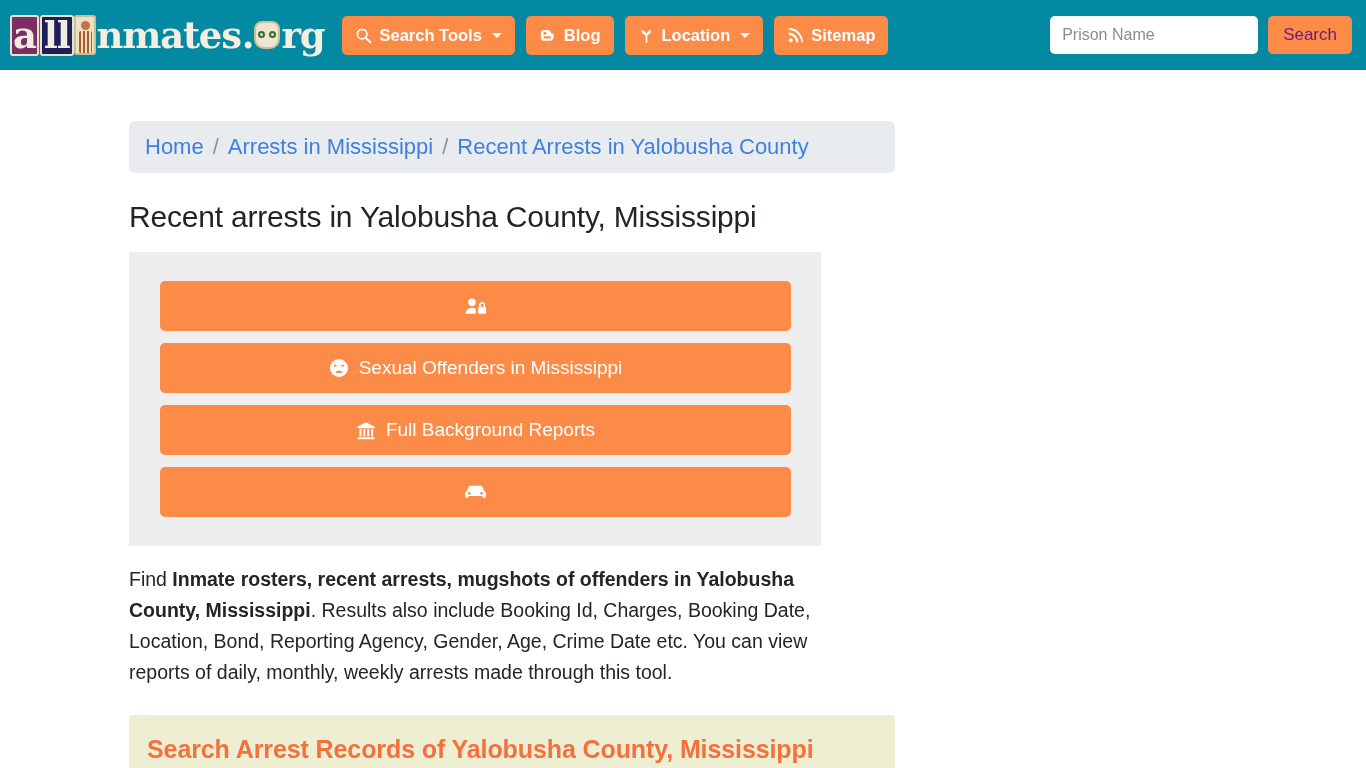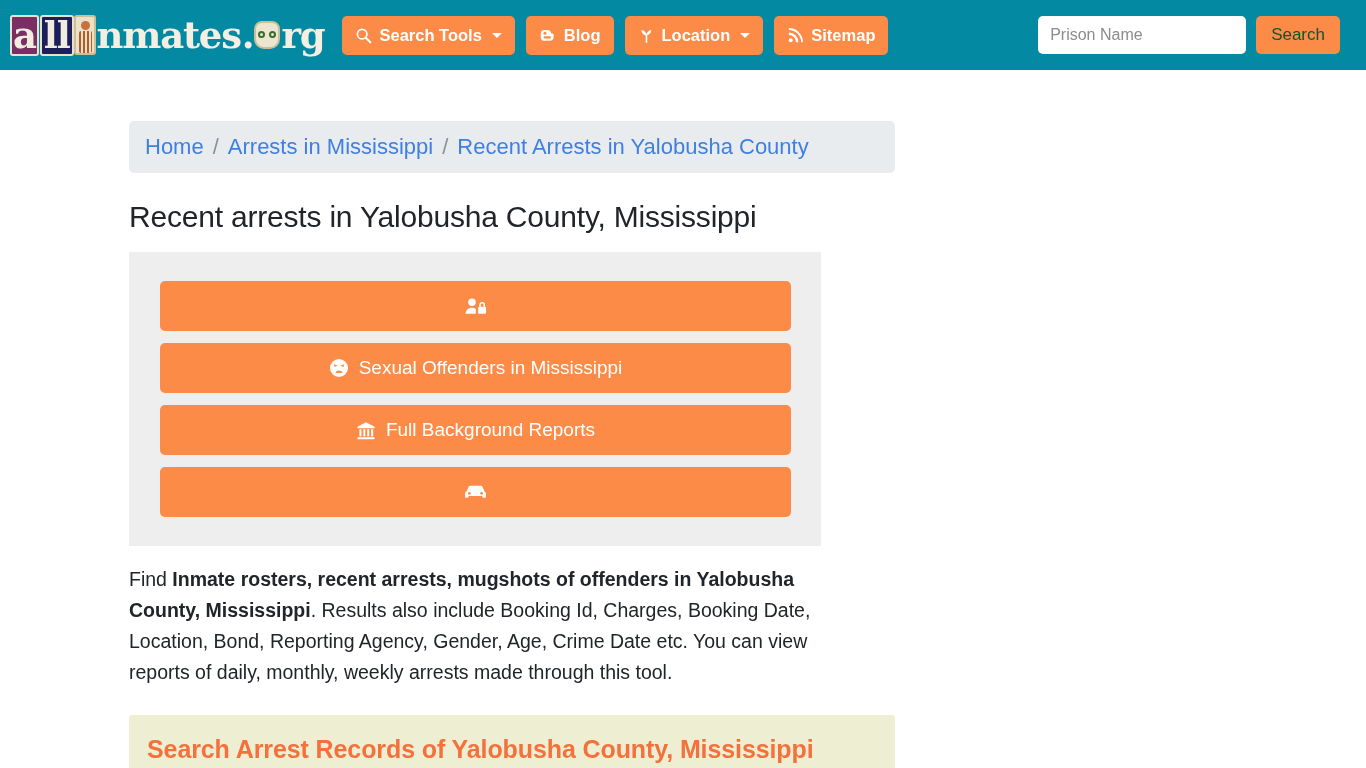"Prison Name" .search-group { right: 26px -> 14px }
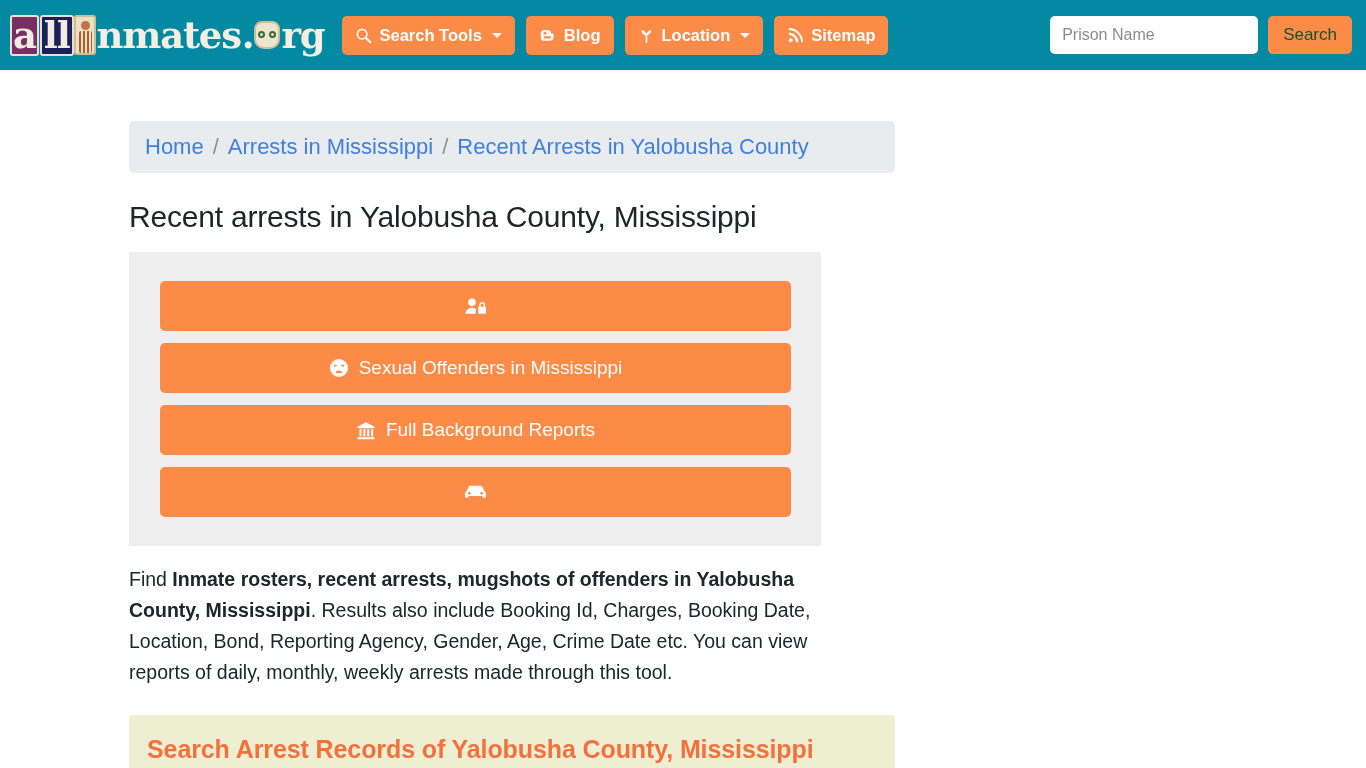"Search" .search-btn { color: #14532d -> #701a75 }
